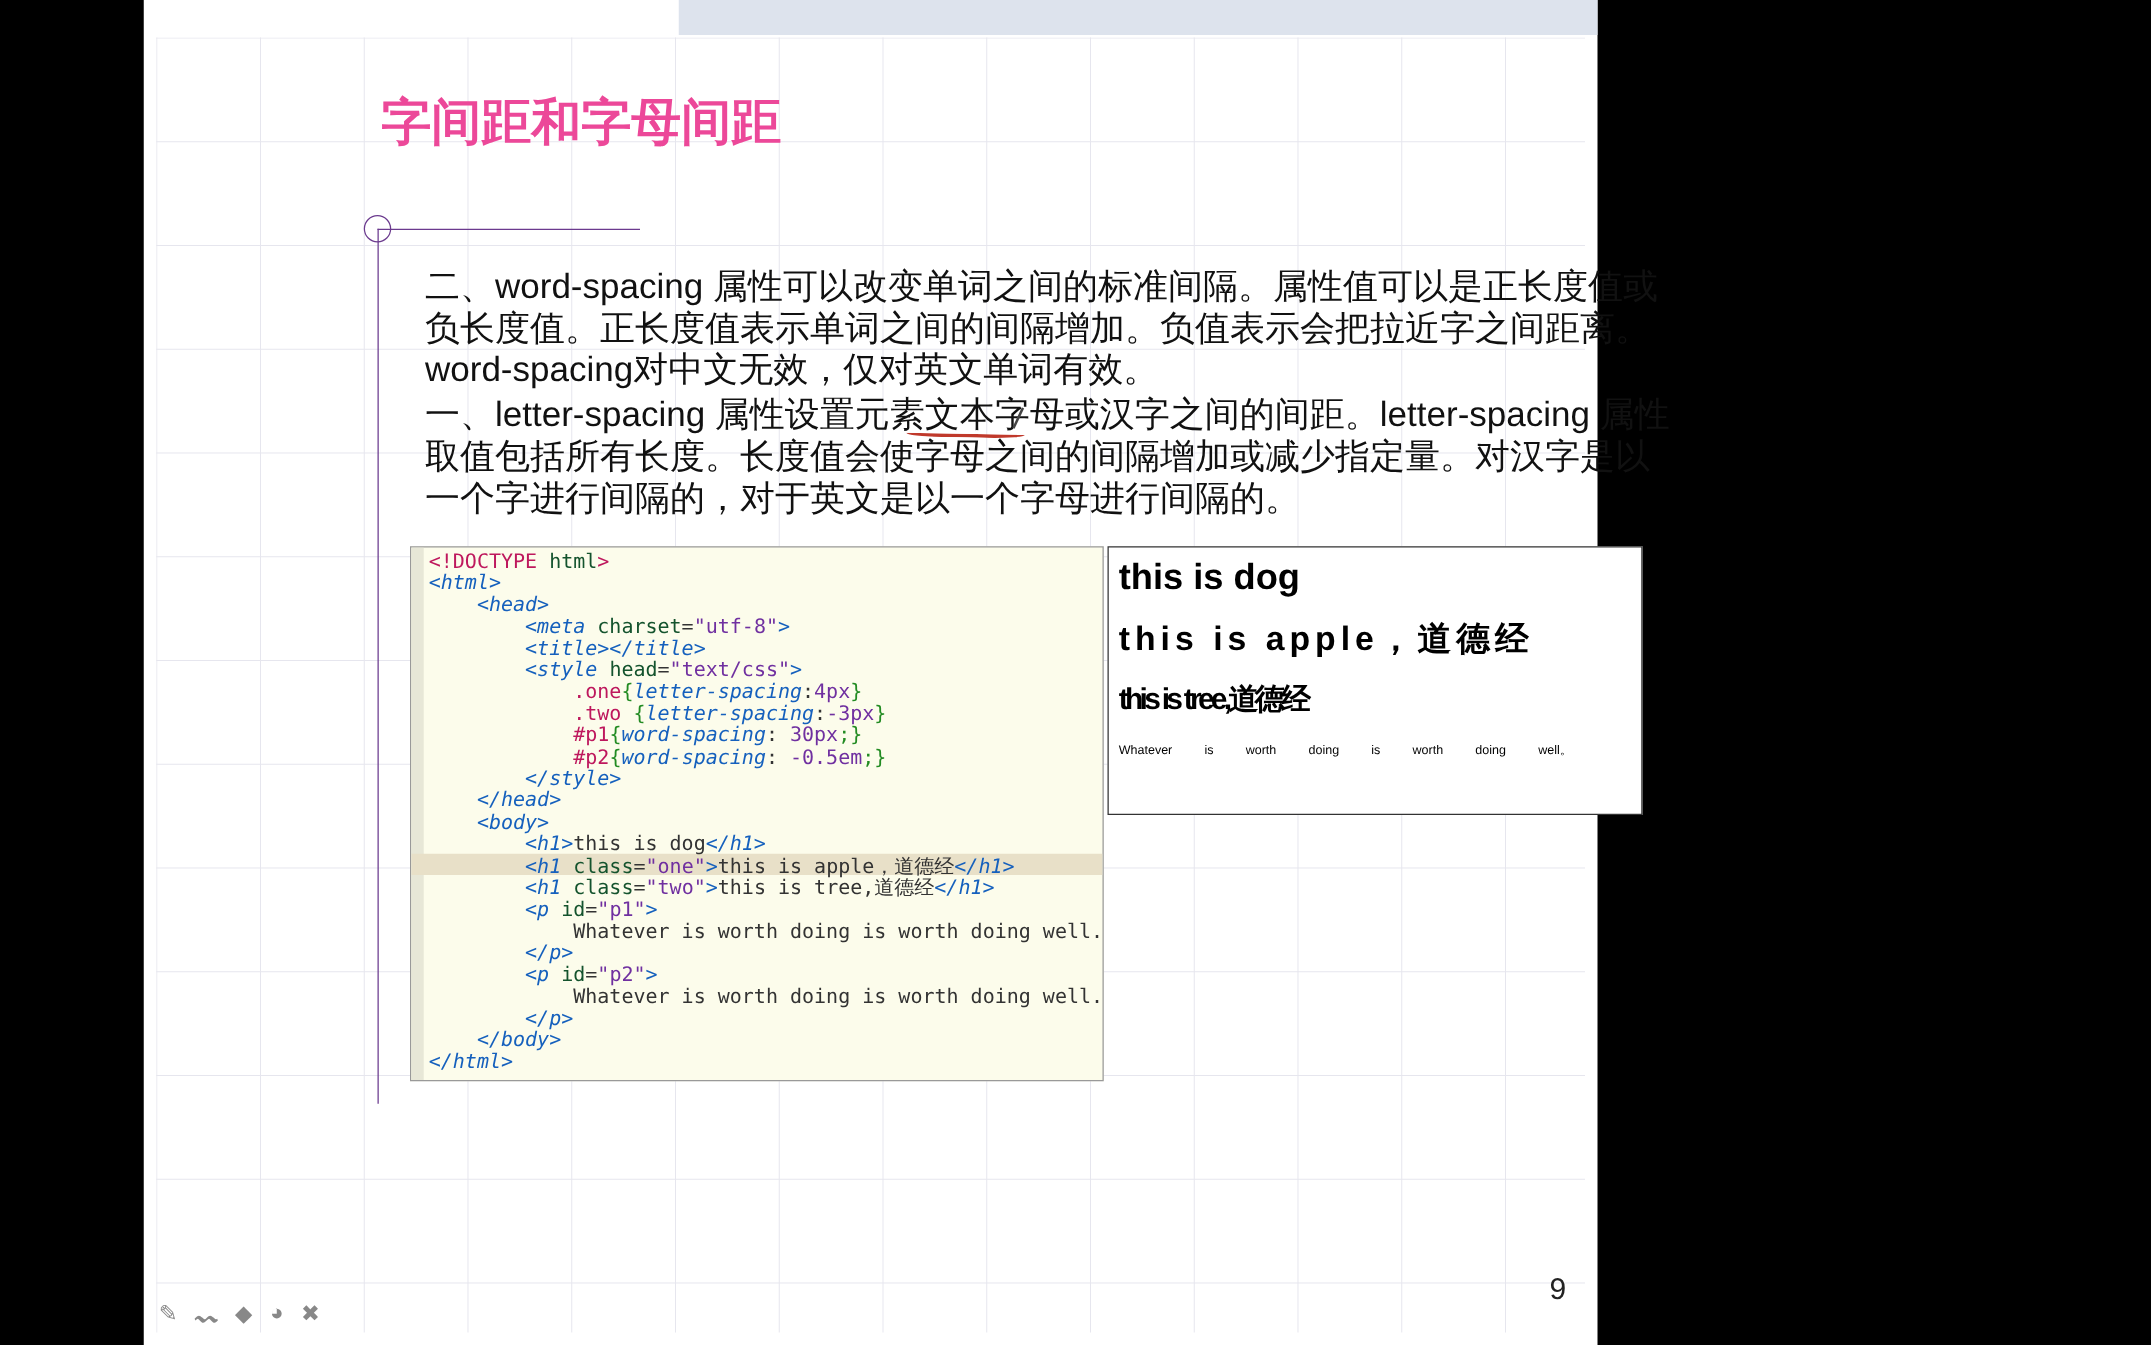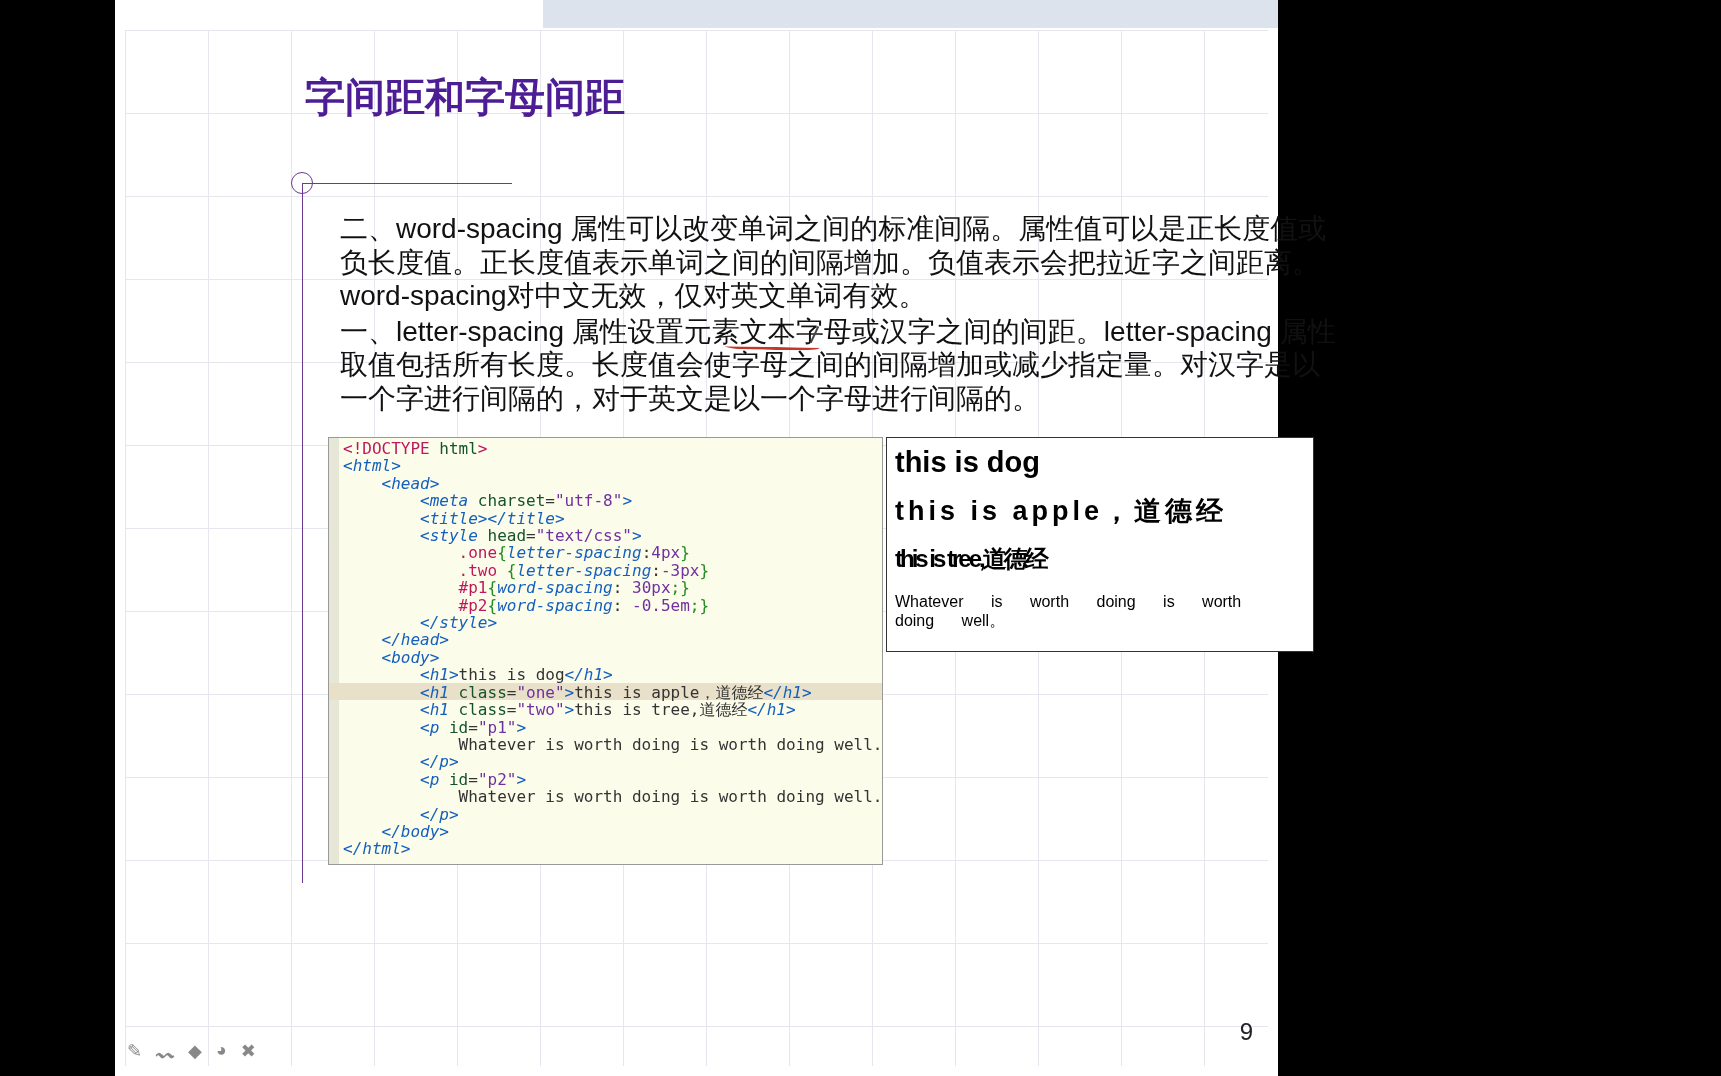"字间距和字母间距" .title { color: #4c1d95 -> #ec4899 }
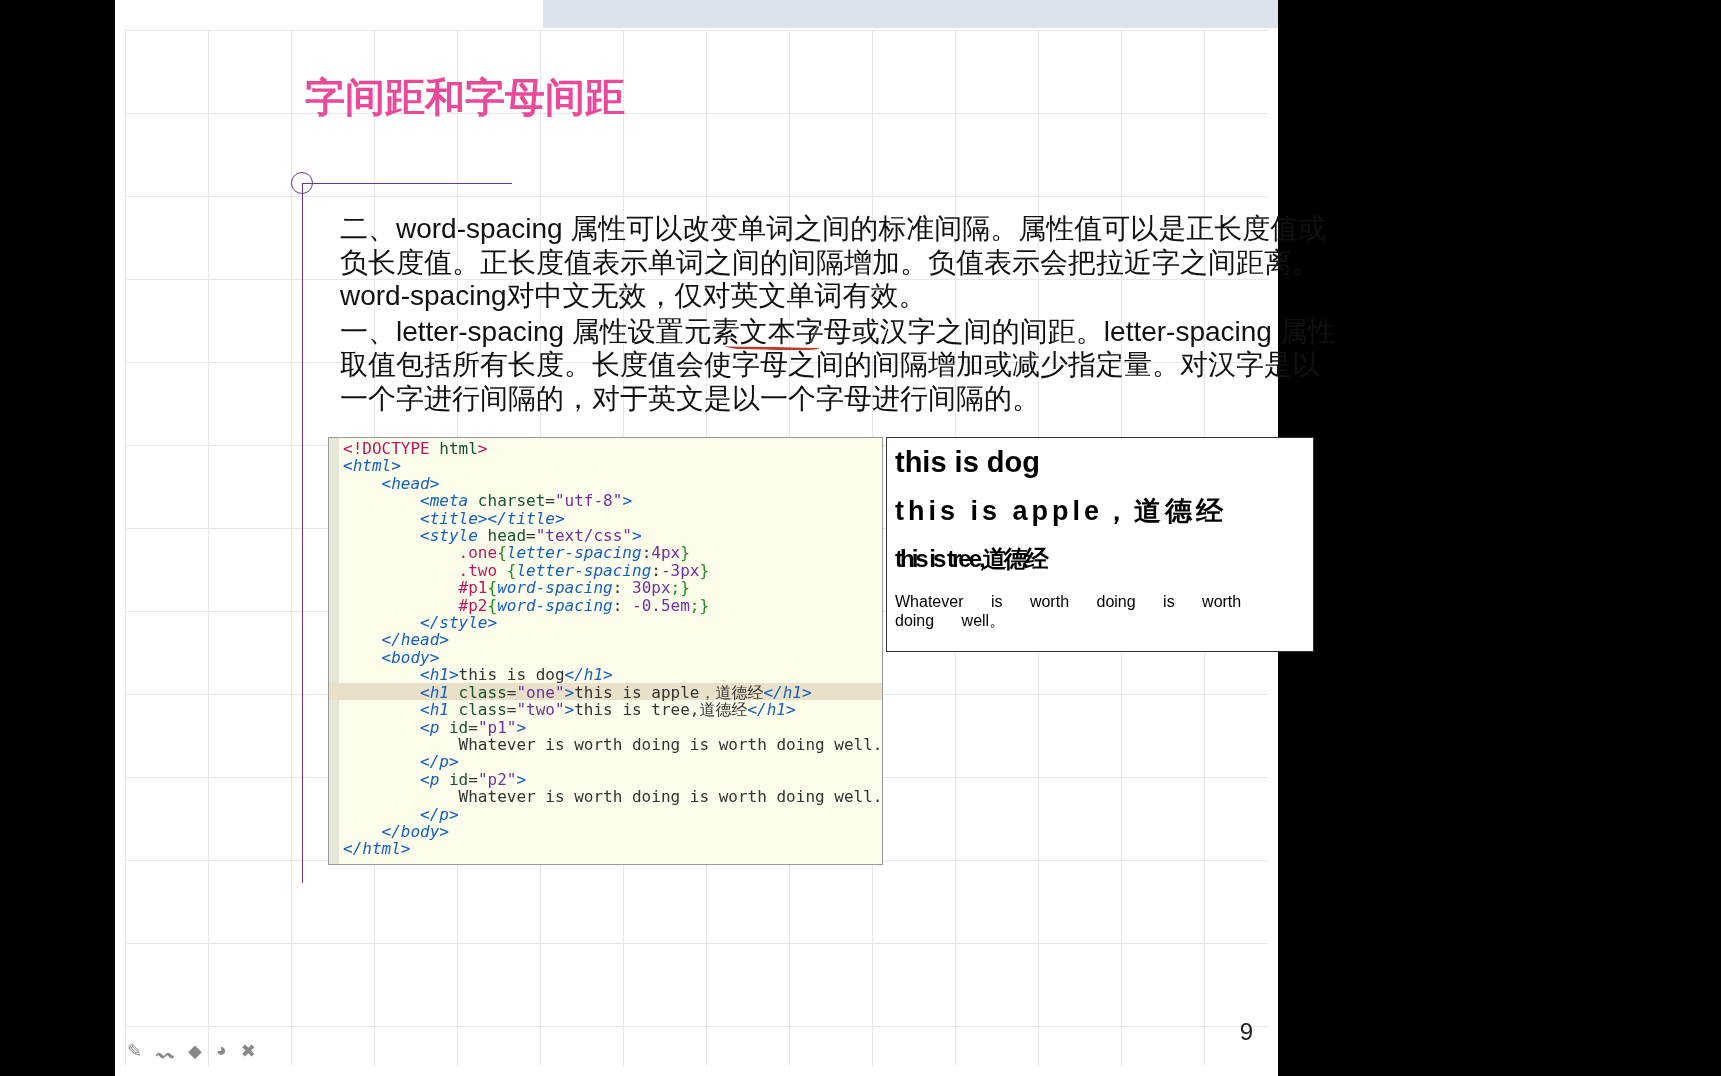"Whatever is worth doing is worth doing well。" .render-box .p1 { font-size: 16px -> 10px }
